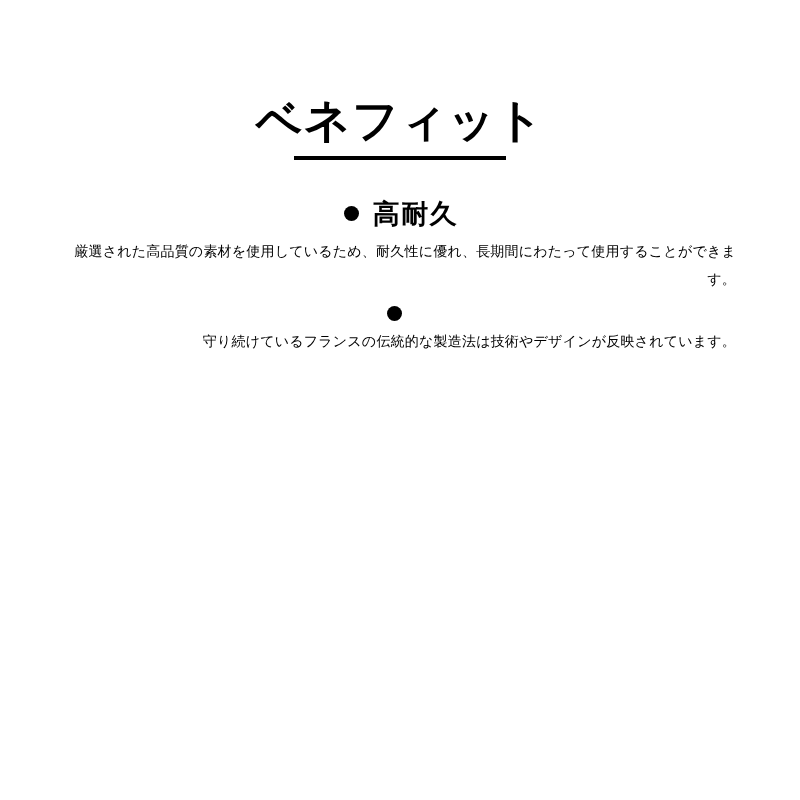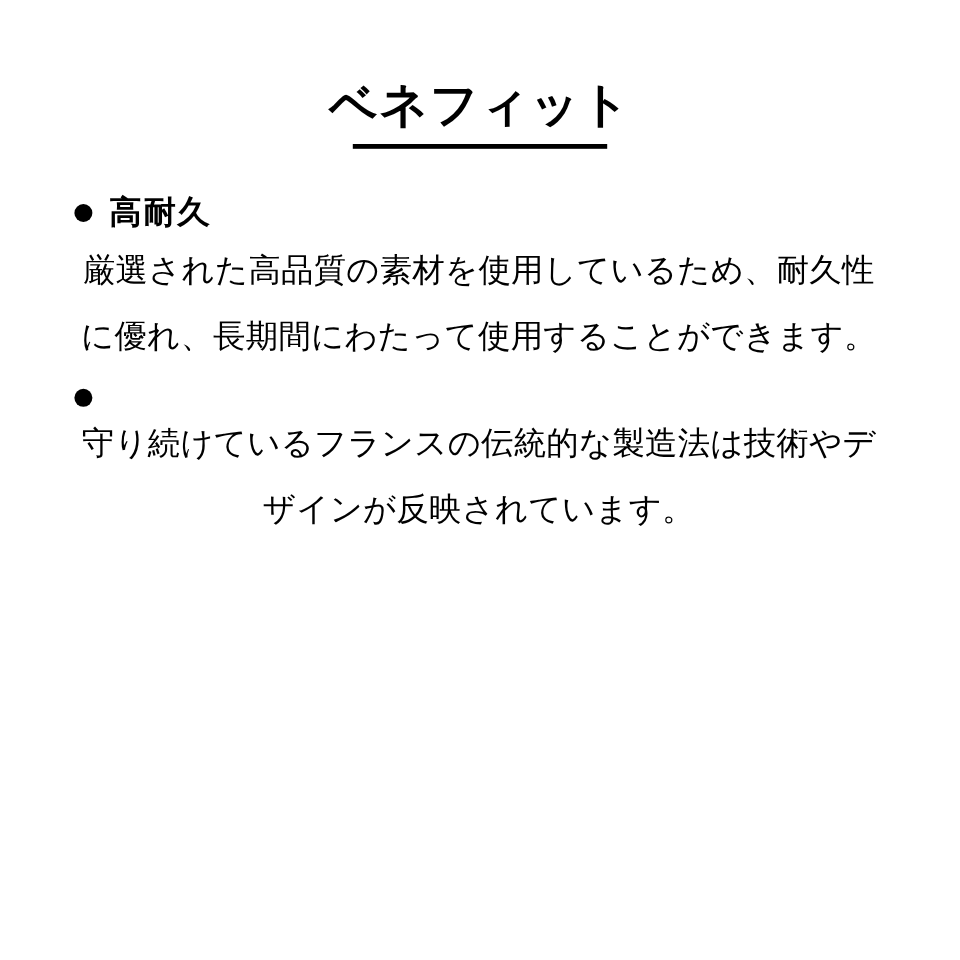"ベネフィット" .doc-title { font-size: 40px -> 46px; padding-top: 66px -> 95px }
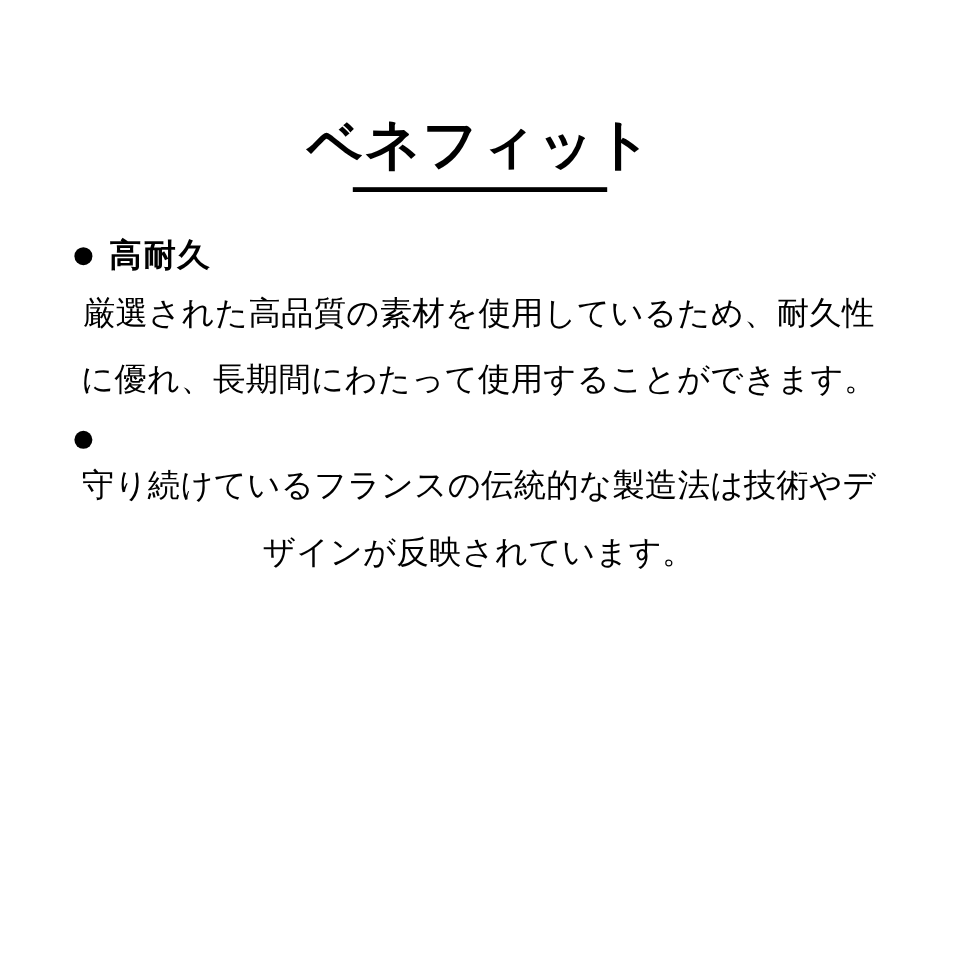"高耐久" .section-heading { justify-content: none -> center }
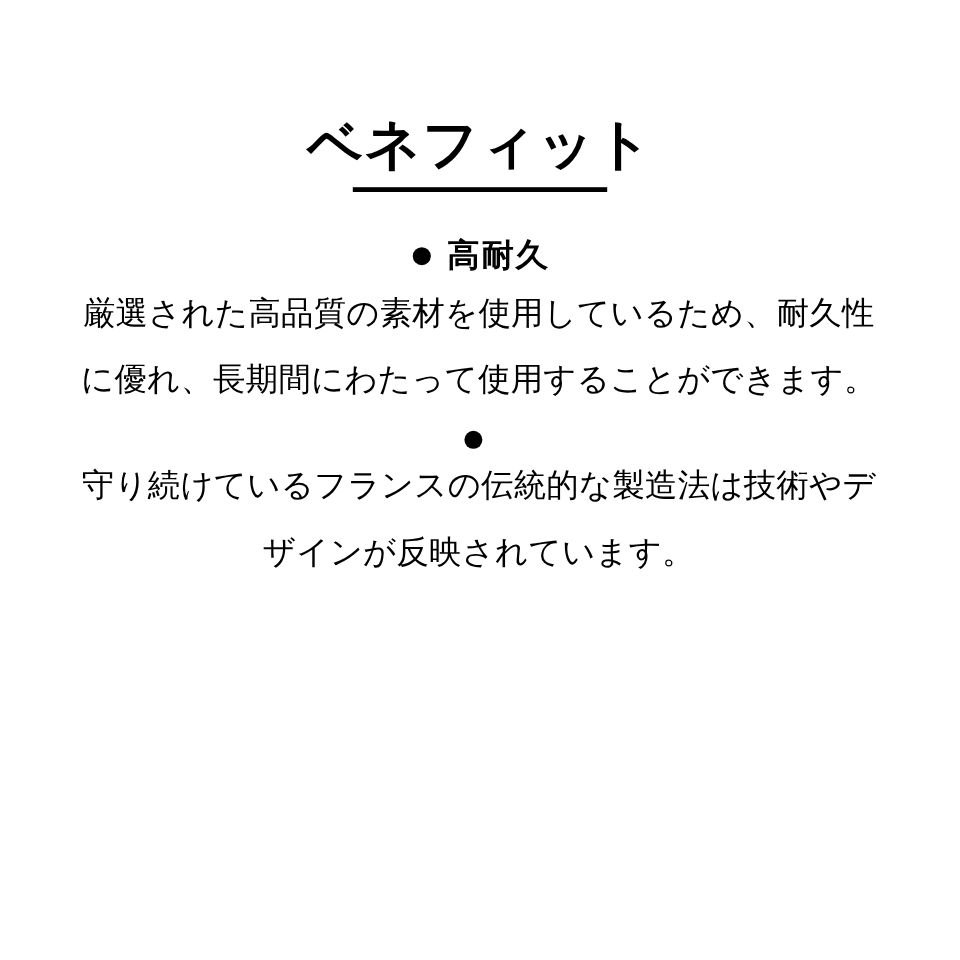"厳選された高品質の素材を使用しているため、耐久性に優れ、長期間にわたって使用する" .section-body { font-family: Liberation Mono, monospace -> none; font-size: 27px -> 14px; text-align: center -> right }
